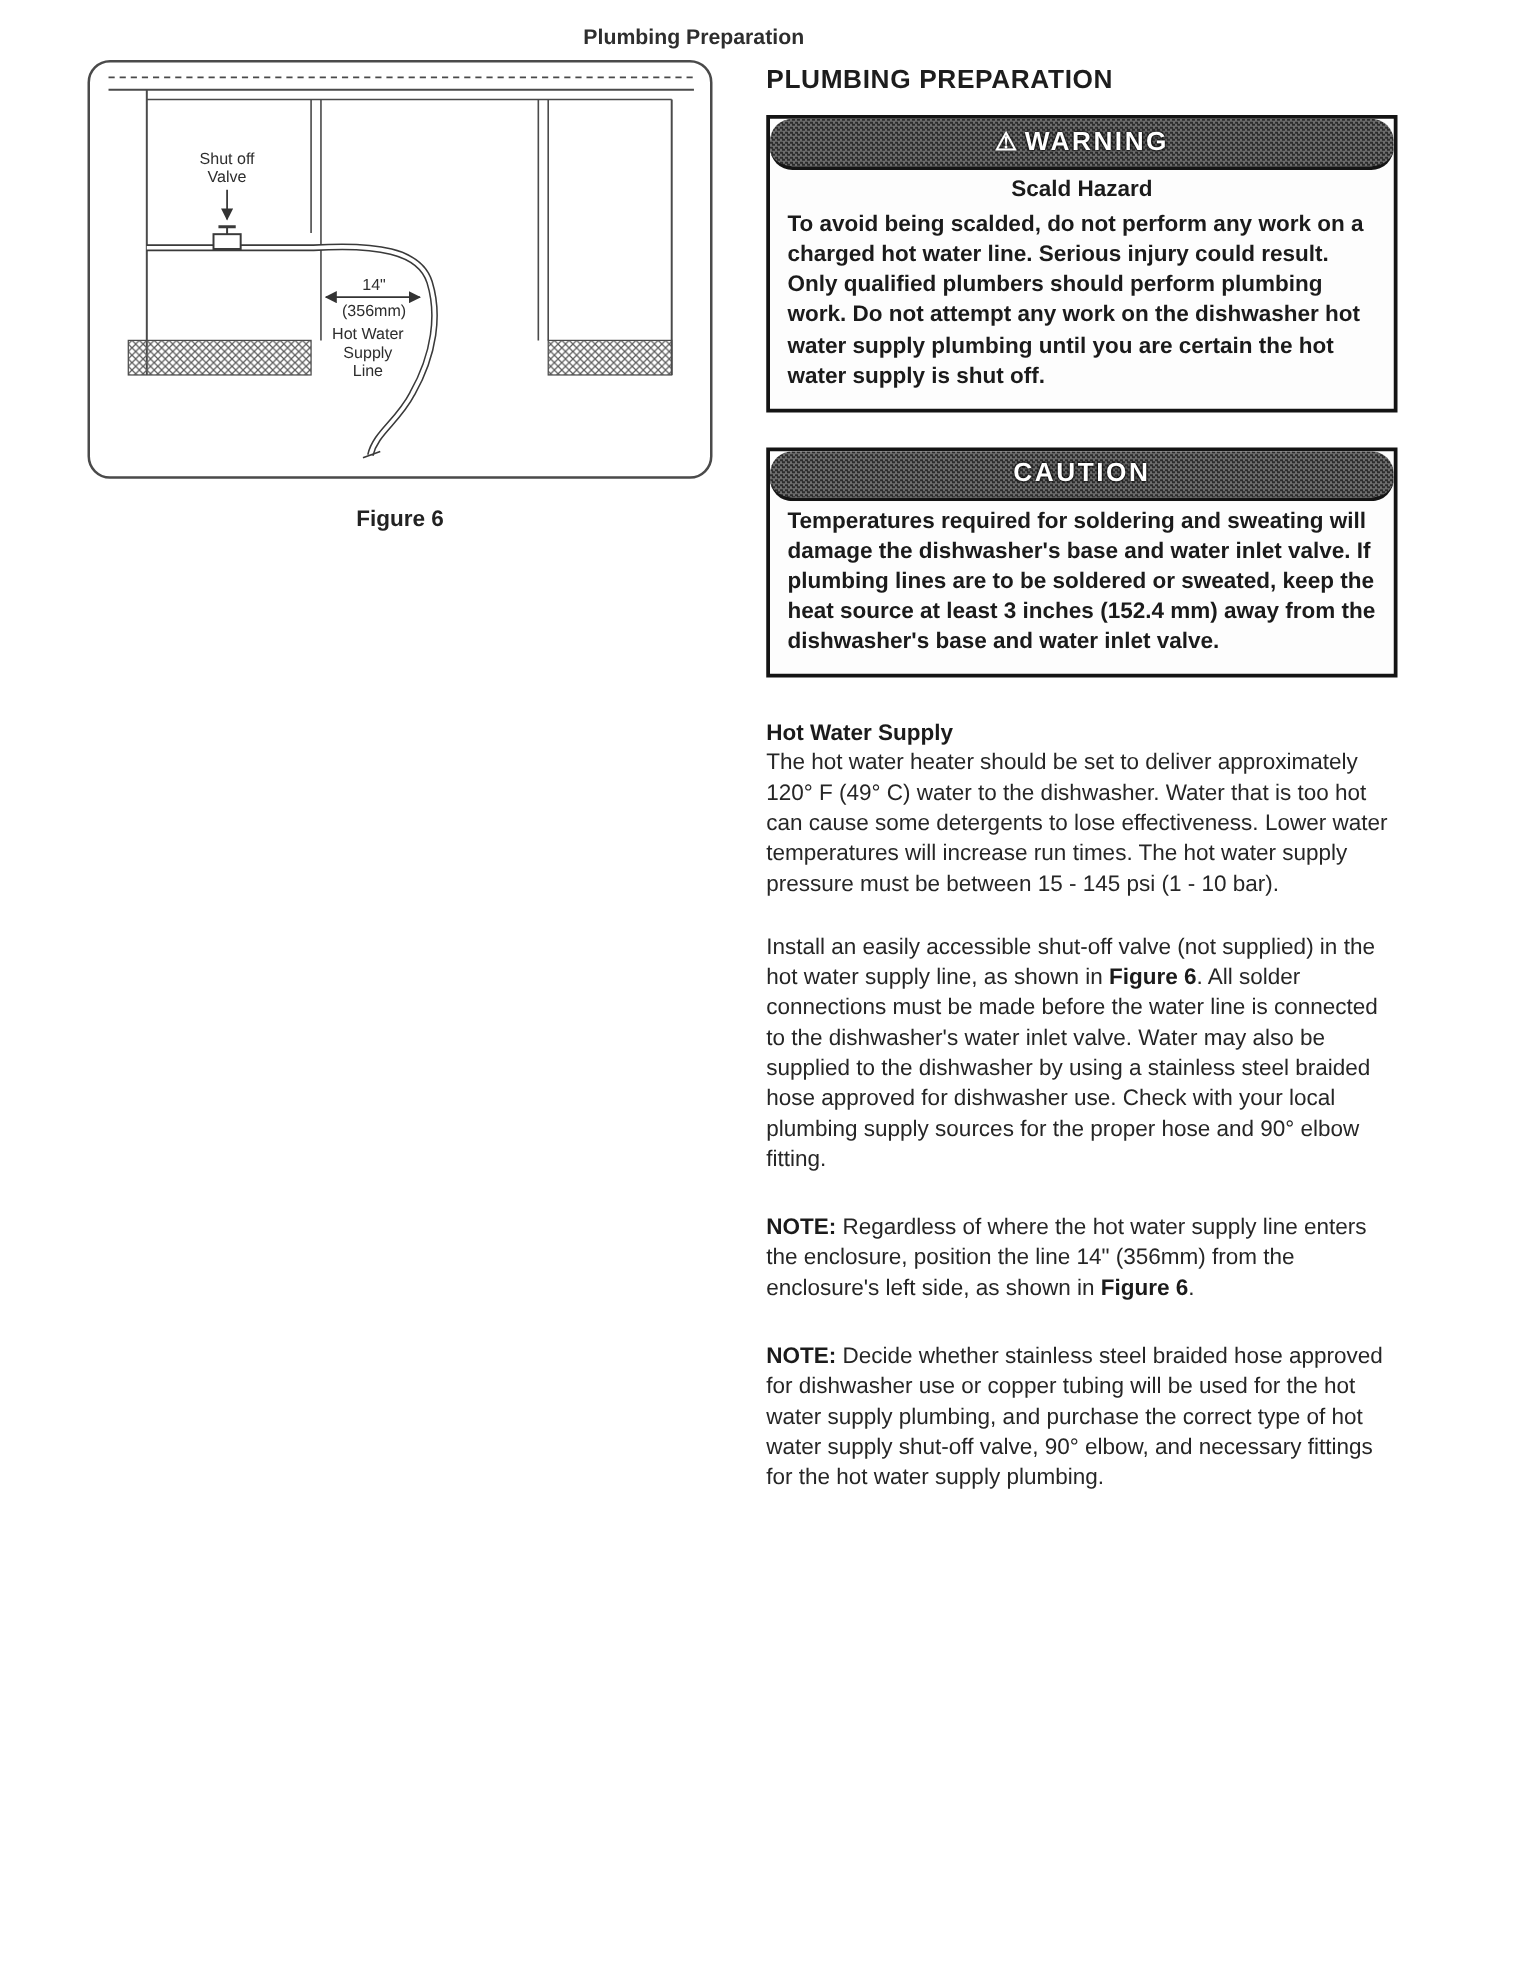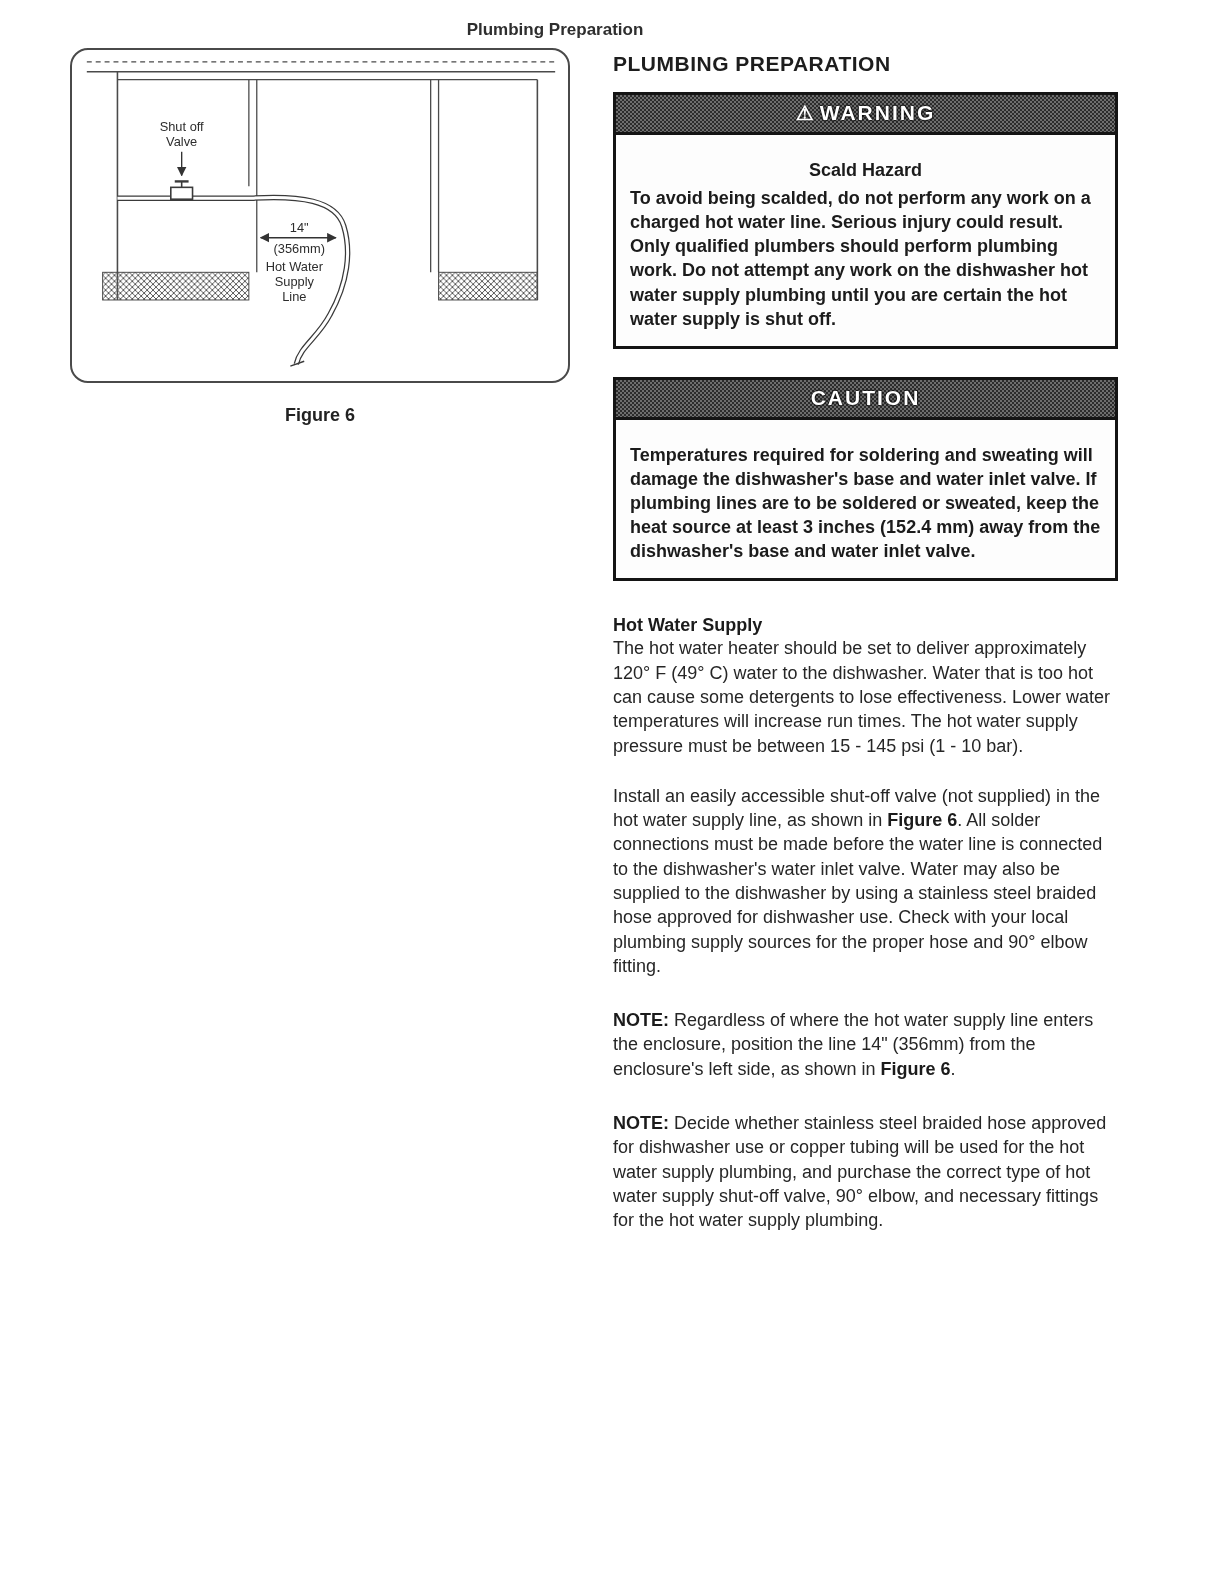"⚠ WARNING" .alert-head { border-radius: none -> 18px }
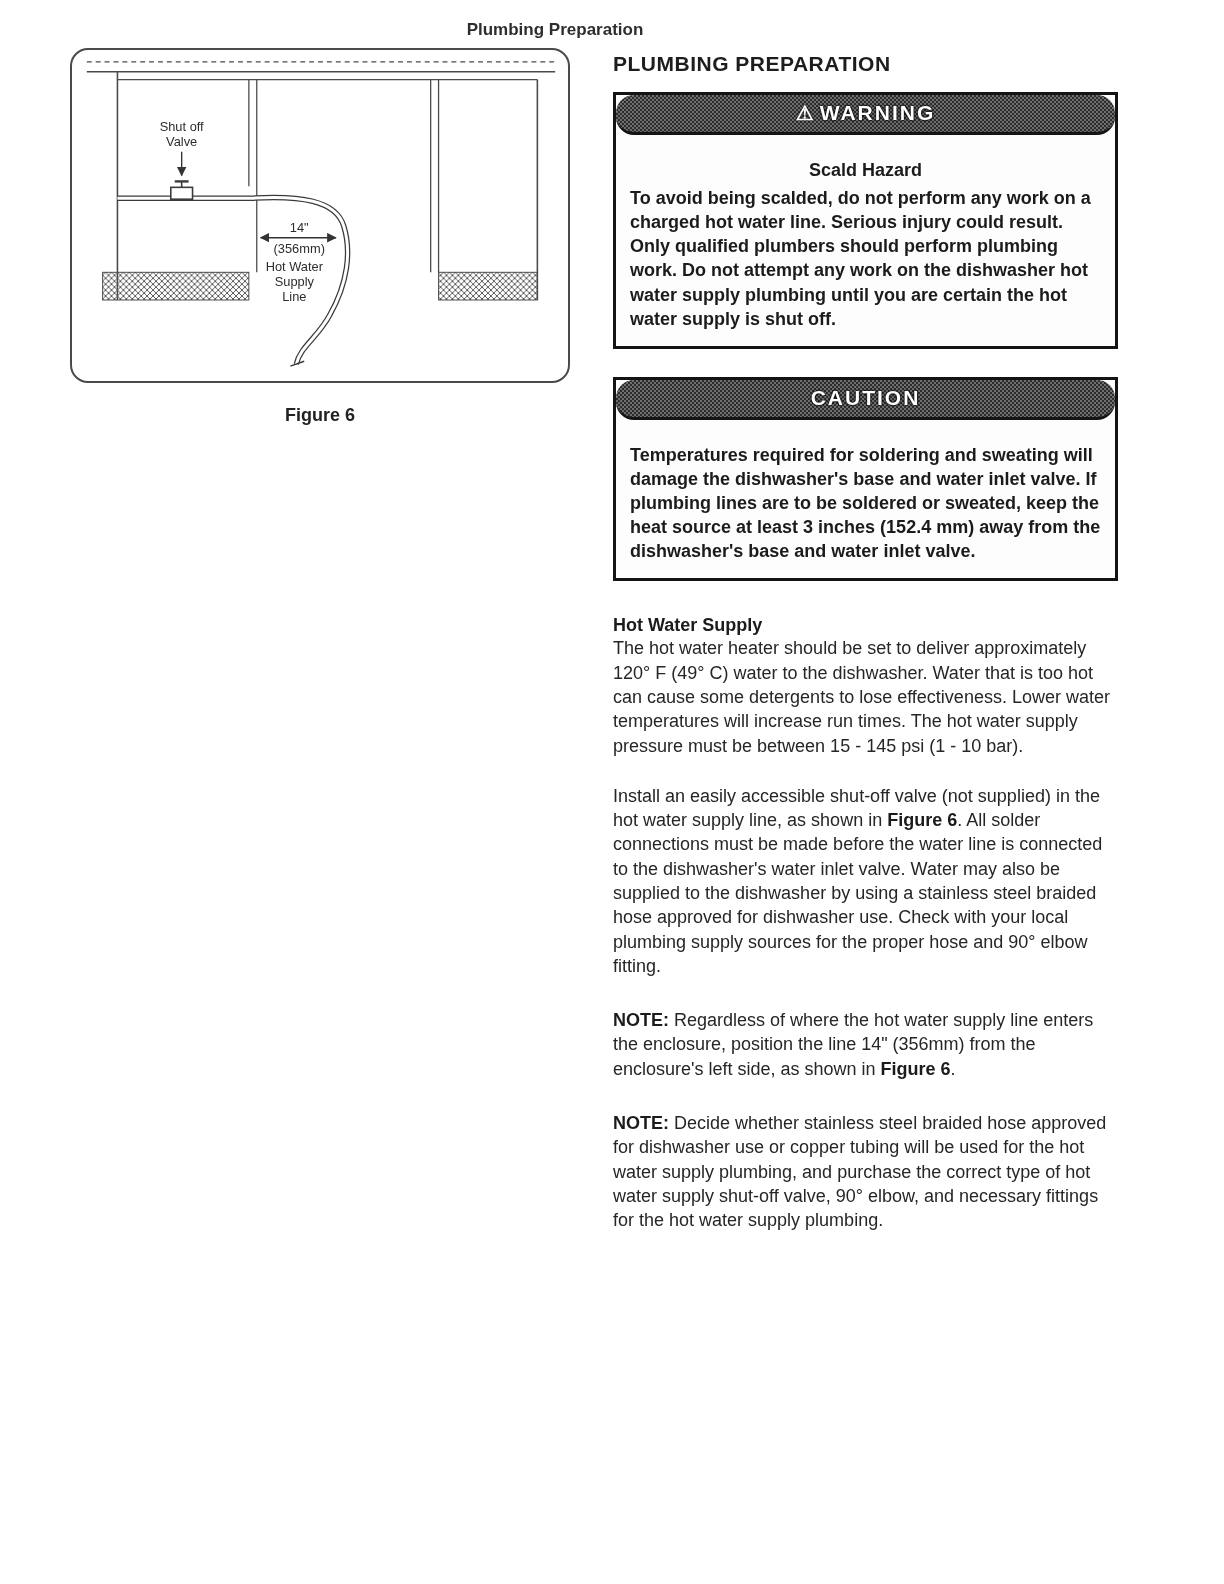"Scald Hazard" .alert-body { padding: 23px 14px 15px 14px -> 3px 14px 15px 14px }
